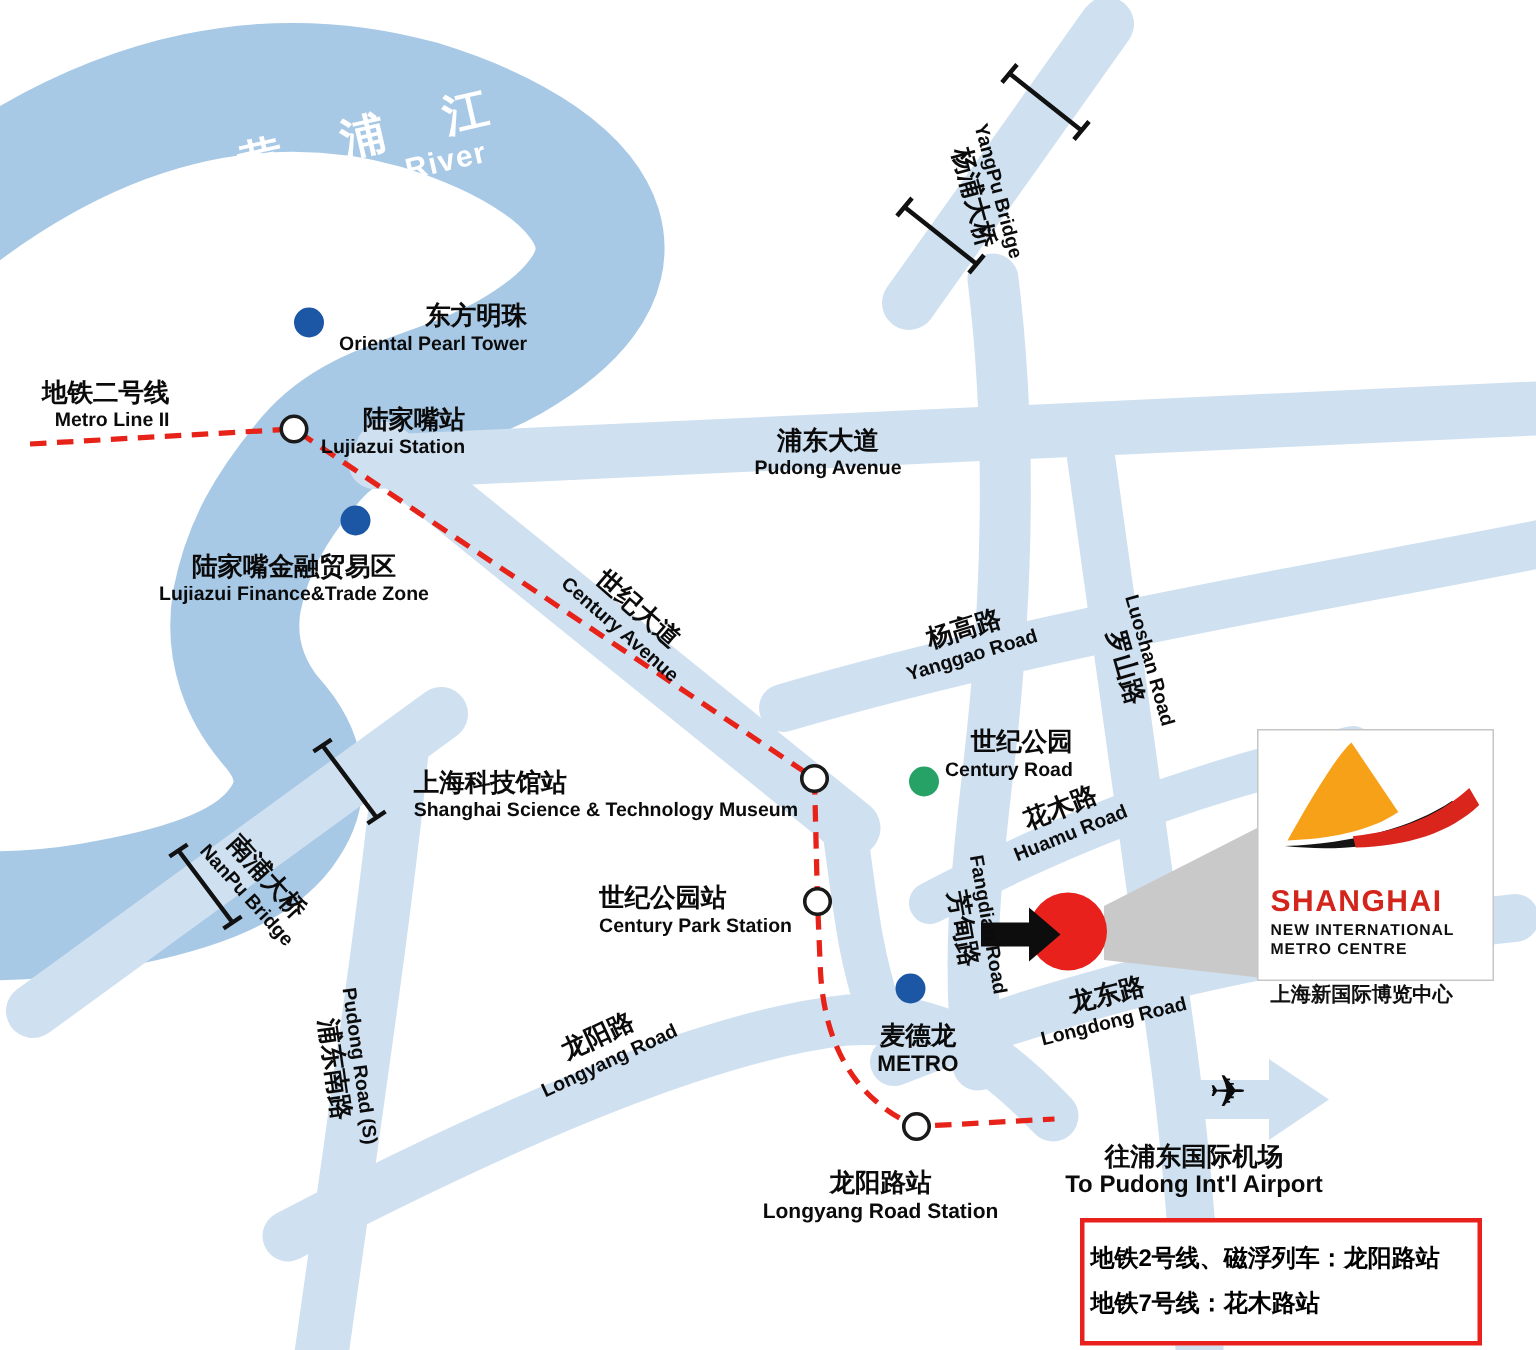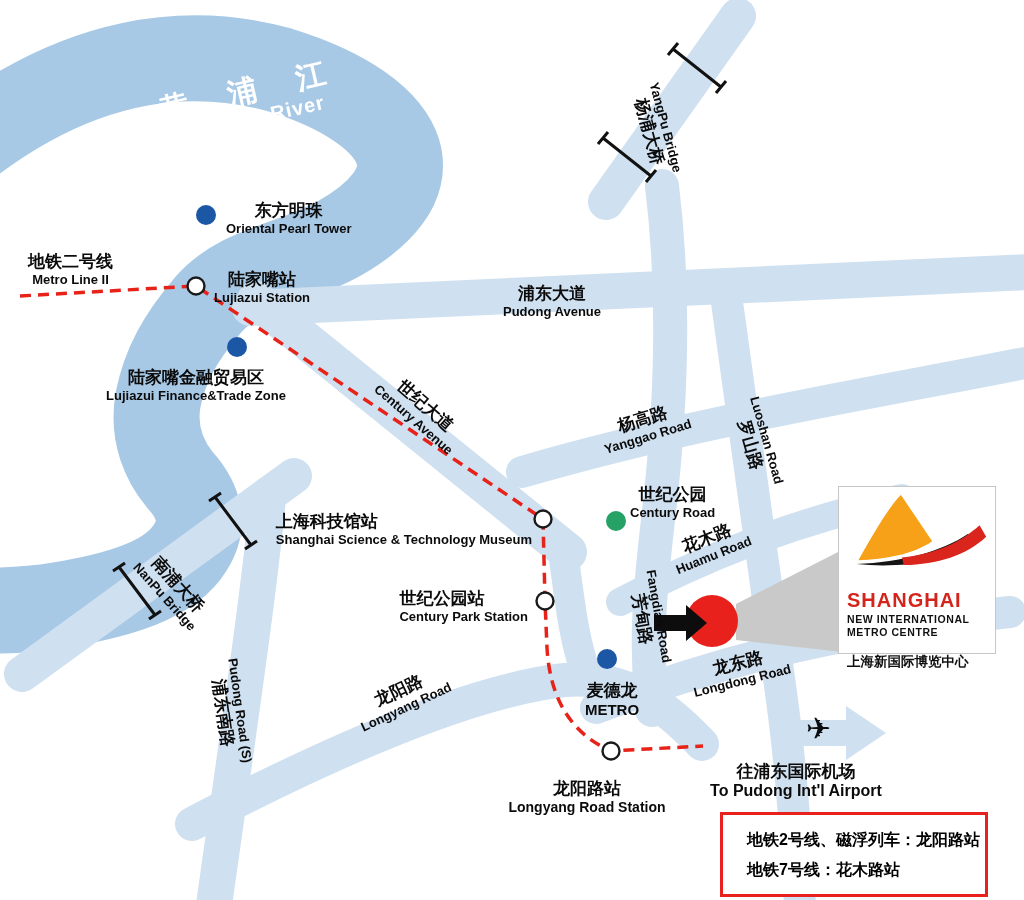"东方明珠" .lbl.al { text-align: center -> right }
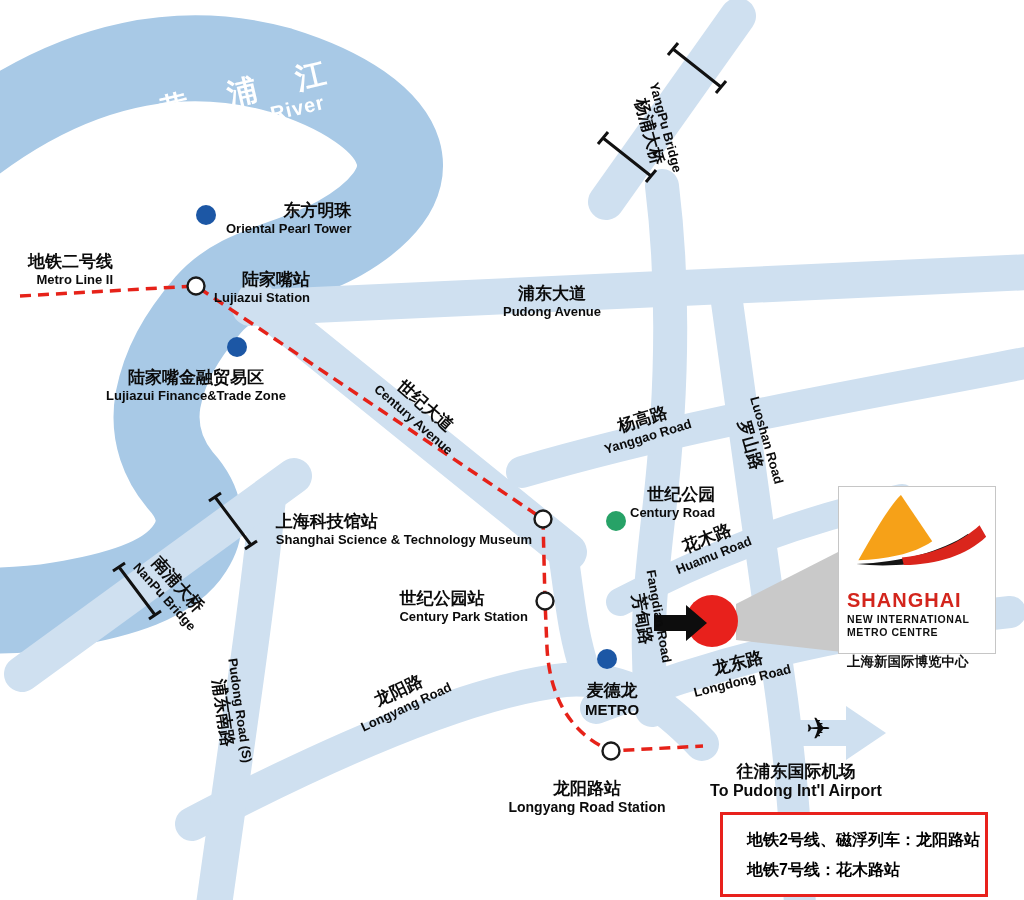"地铁2号线、磁浮列车：龙阳路站" .info-box { padding: 10px 24px -> 10px 4px }
